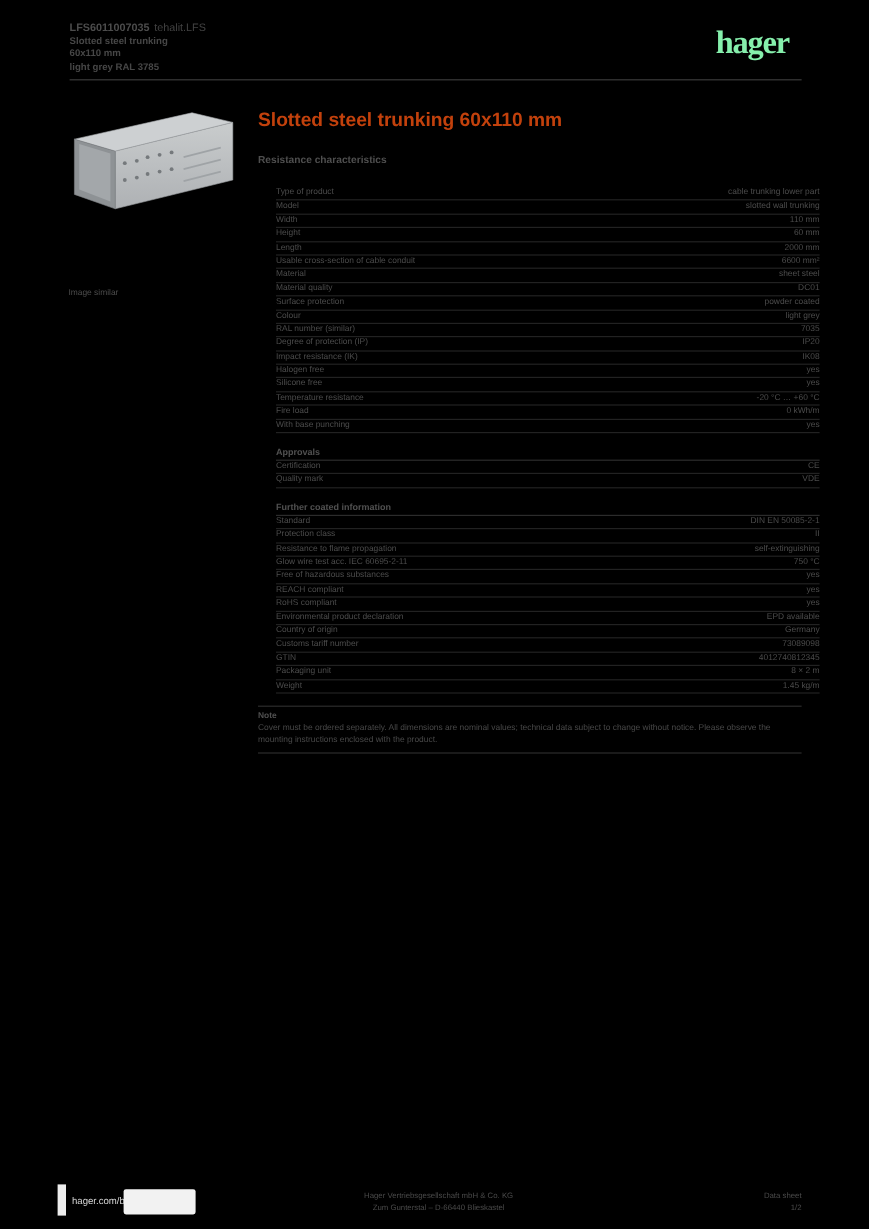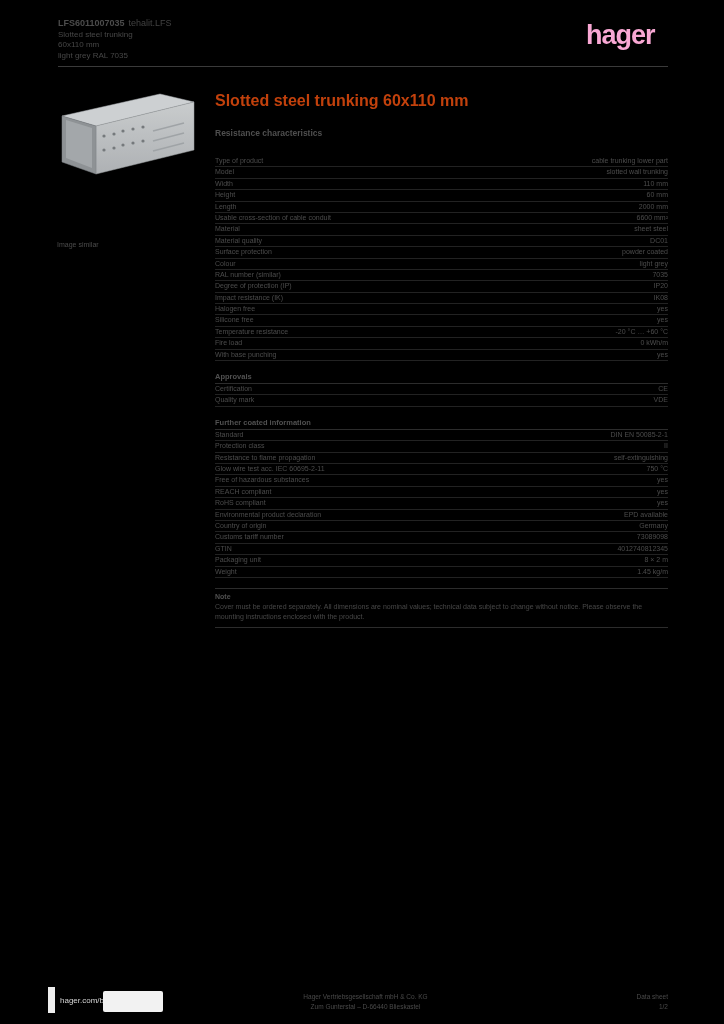"Slotted steel trunking" .header-desc { font-weight: none -> bold }
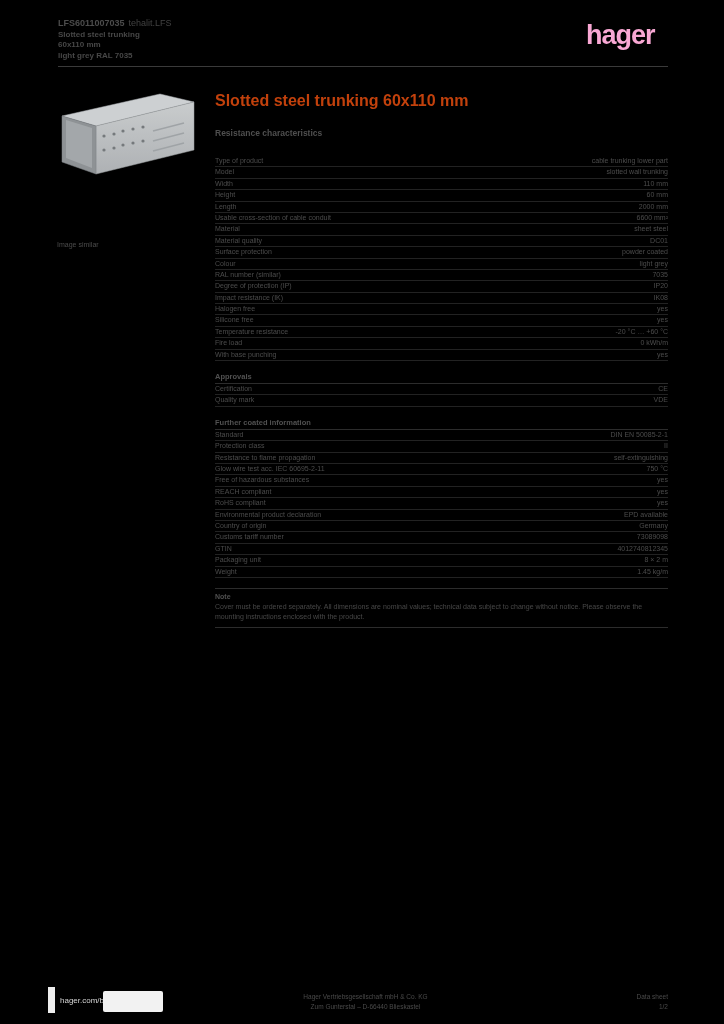"hager" .logo { color: #f9a8d4 -> #86efac; font-family: none -> Liberation Serif, serif; text-align: left -> center }
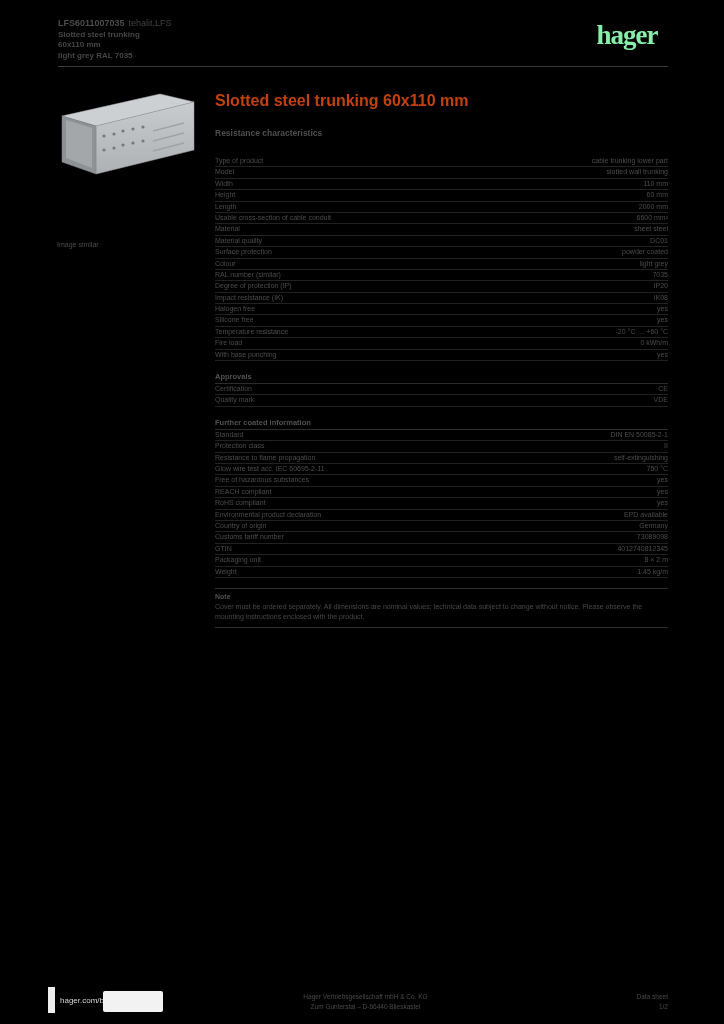"light grey RAL 7035" div { text: 7035 -> 3785 }
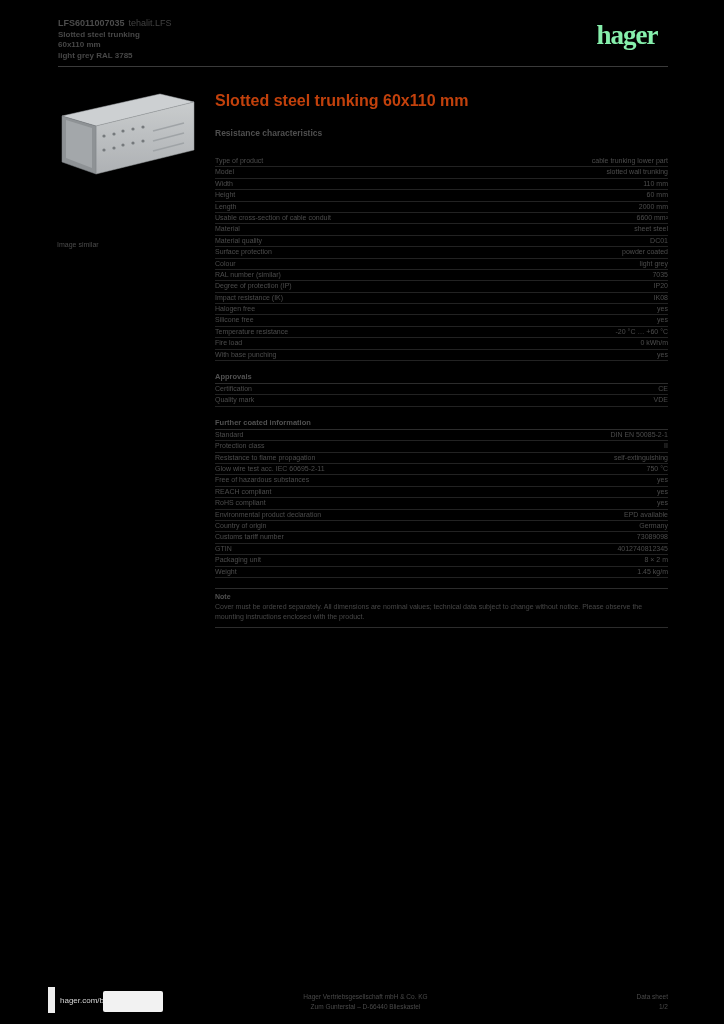"Approvals" .spec-table { margin-left: none -> 15px }
